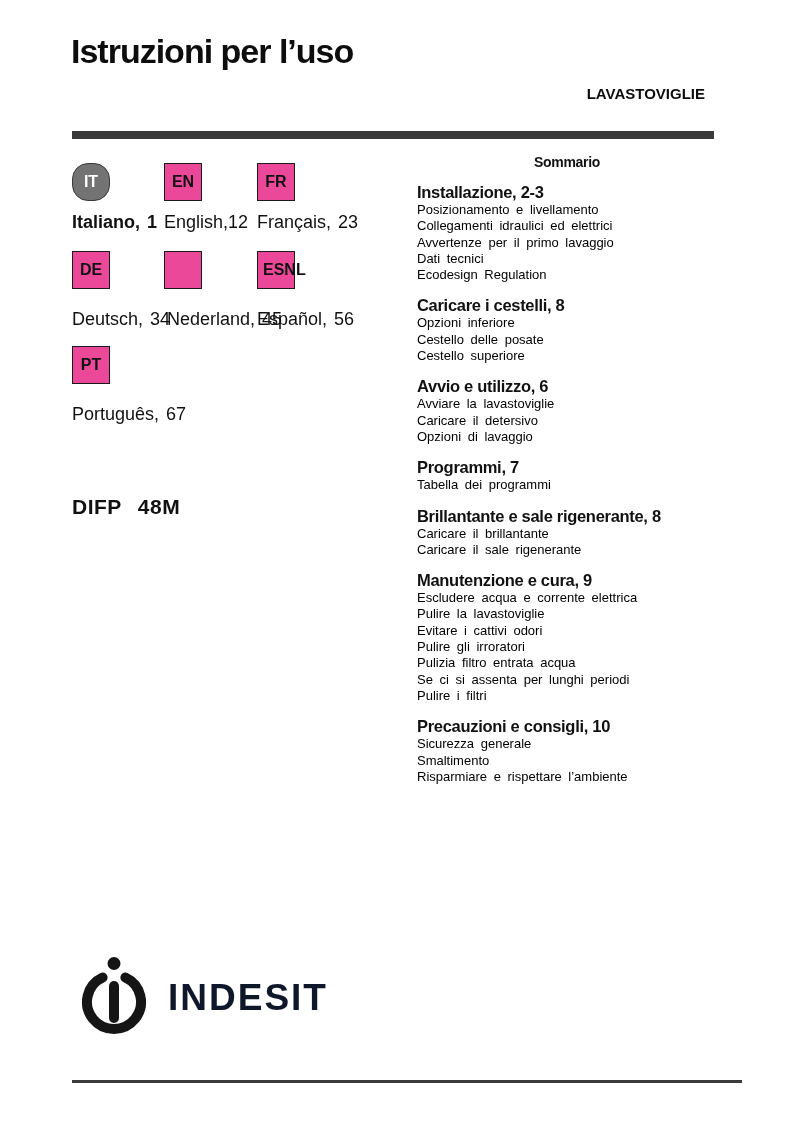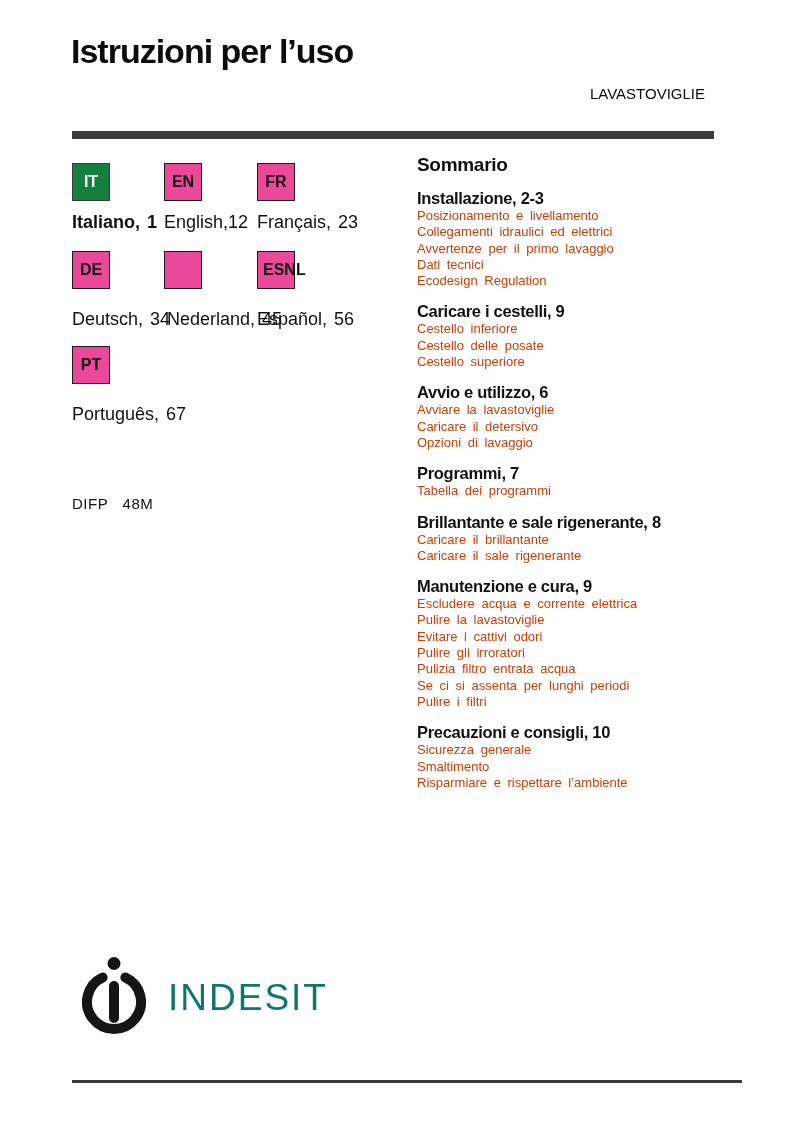"LAVASTOVIGLIE" .doc-subtitle { font-weight: normal -> bold }
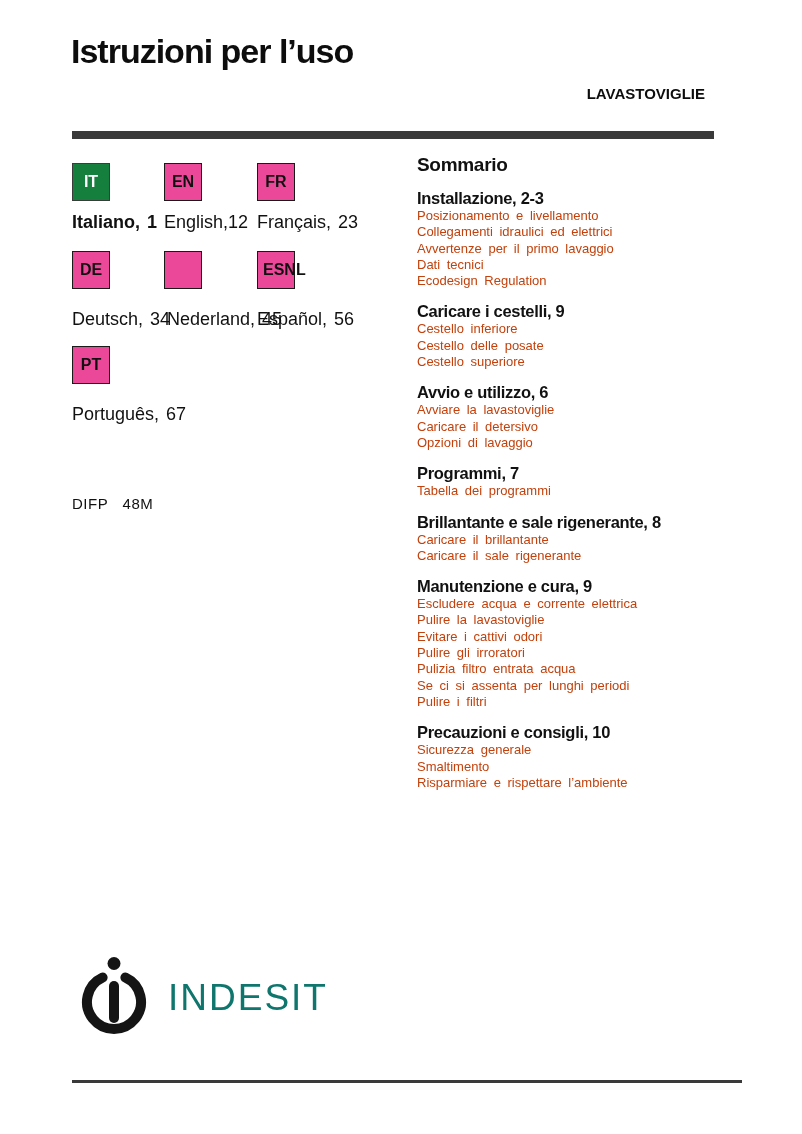"Sommario" .toc-heading { font-size: 19px -> 14px; text-align: none -> center }
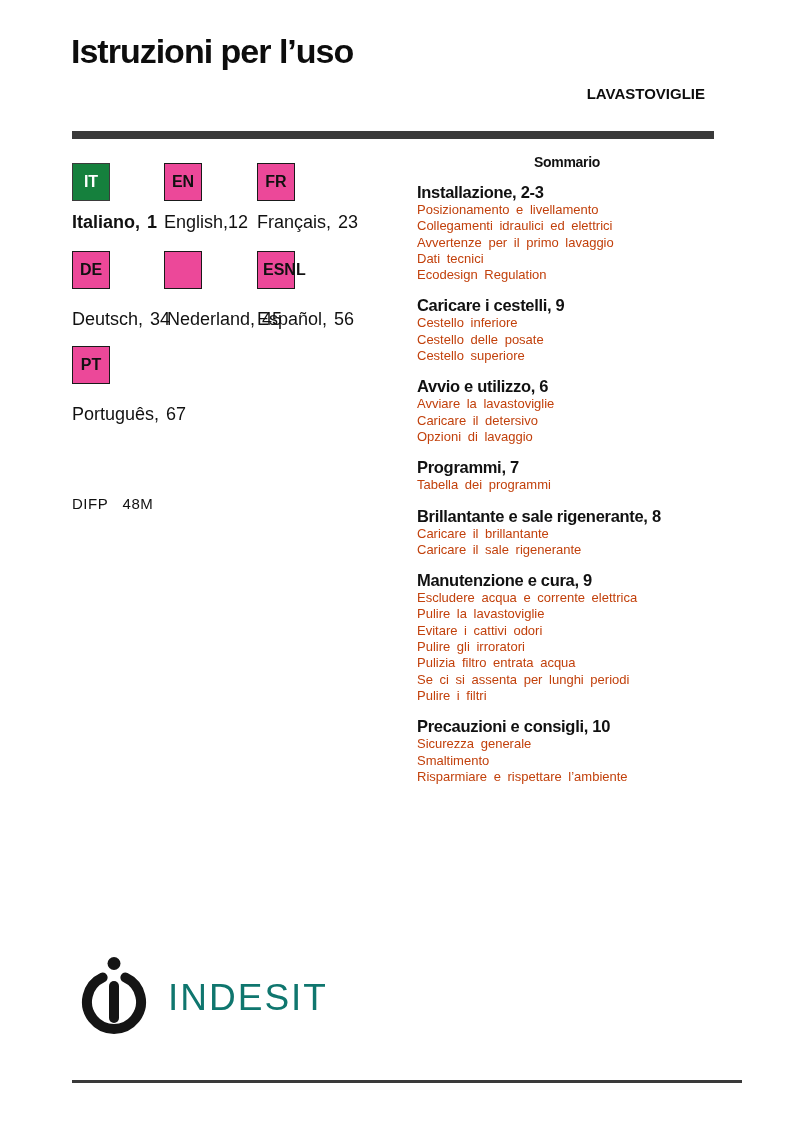"IT" .lang-box.active { background: #15803d -> #737373; border-radius: none -> 16px }
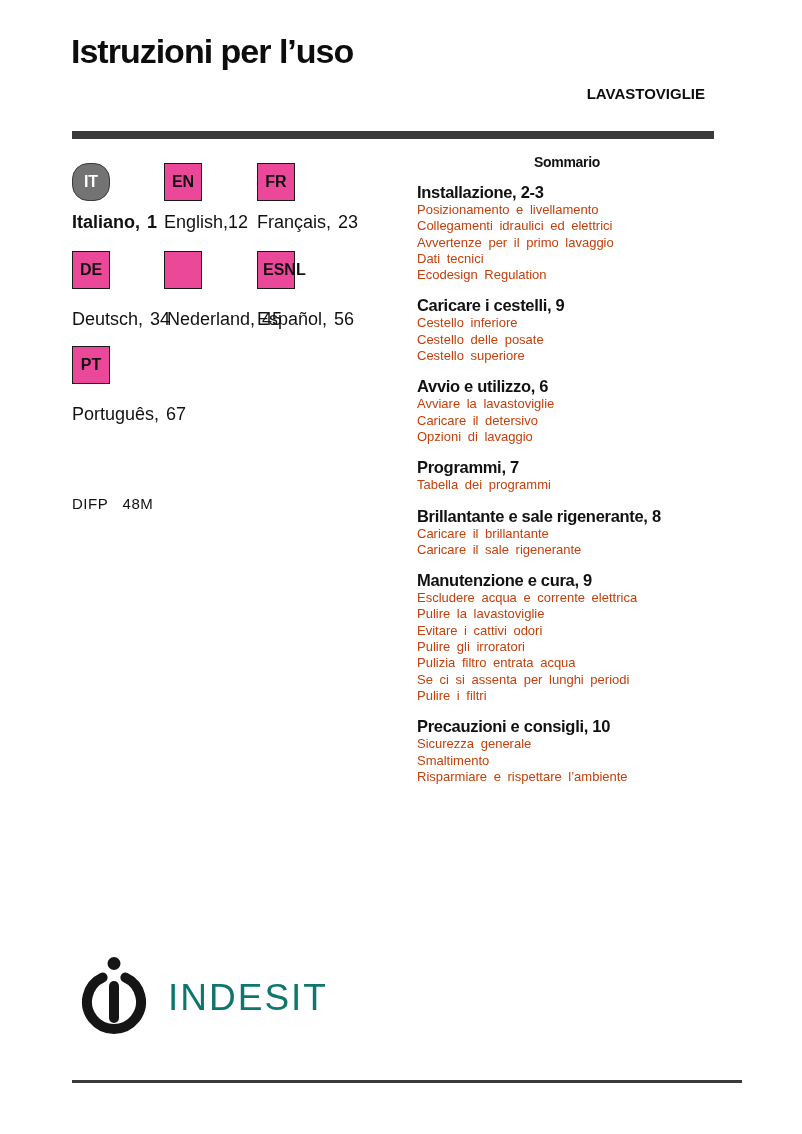"Posizionamento e livellamento" .toc-item { color: #c2410c -> #000000 }
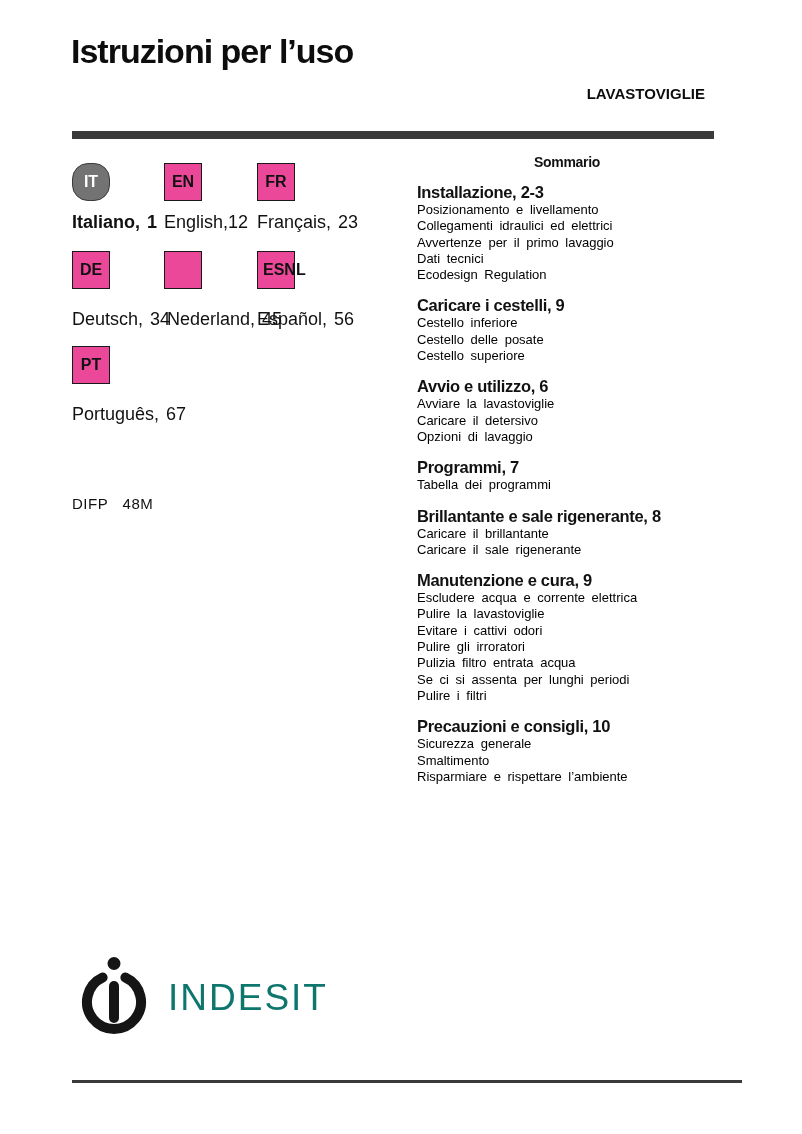"Caricare i cestelli, 9" div.toc-section-title { text: 9 -> 8 }
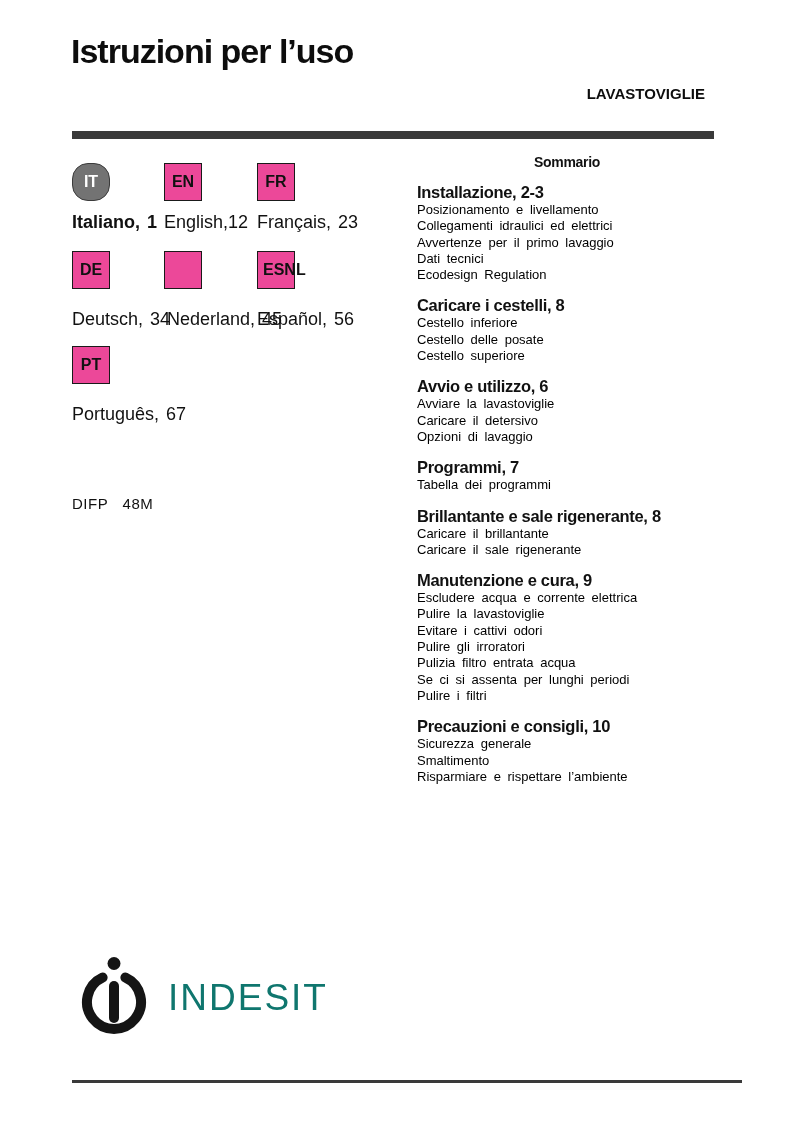"Cestello inferiore" div.toc-item { text: Cestello -> Opzioni }
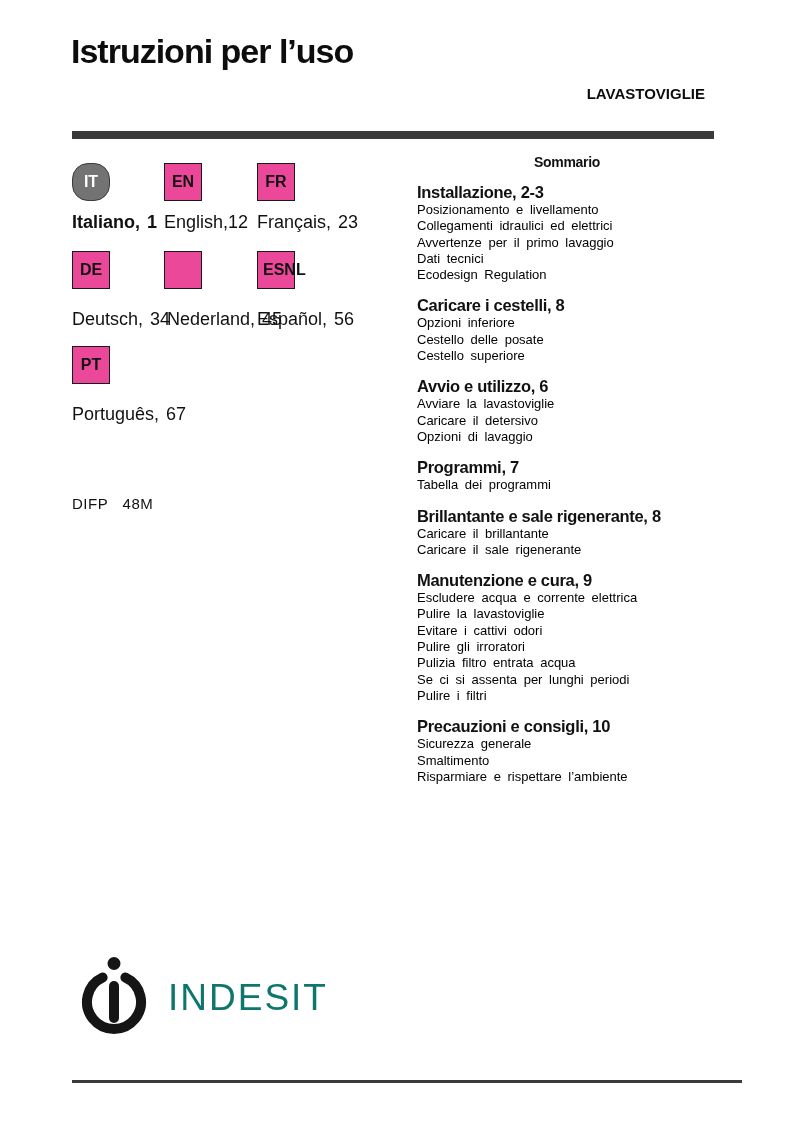"DIFP 48M" .model-code { font-size: 15px -> 21px; font-weight: normal -> bold }
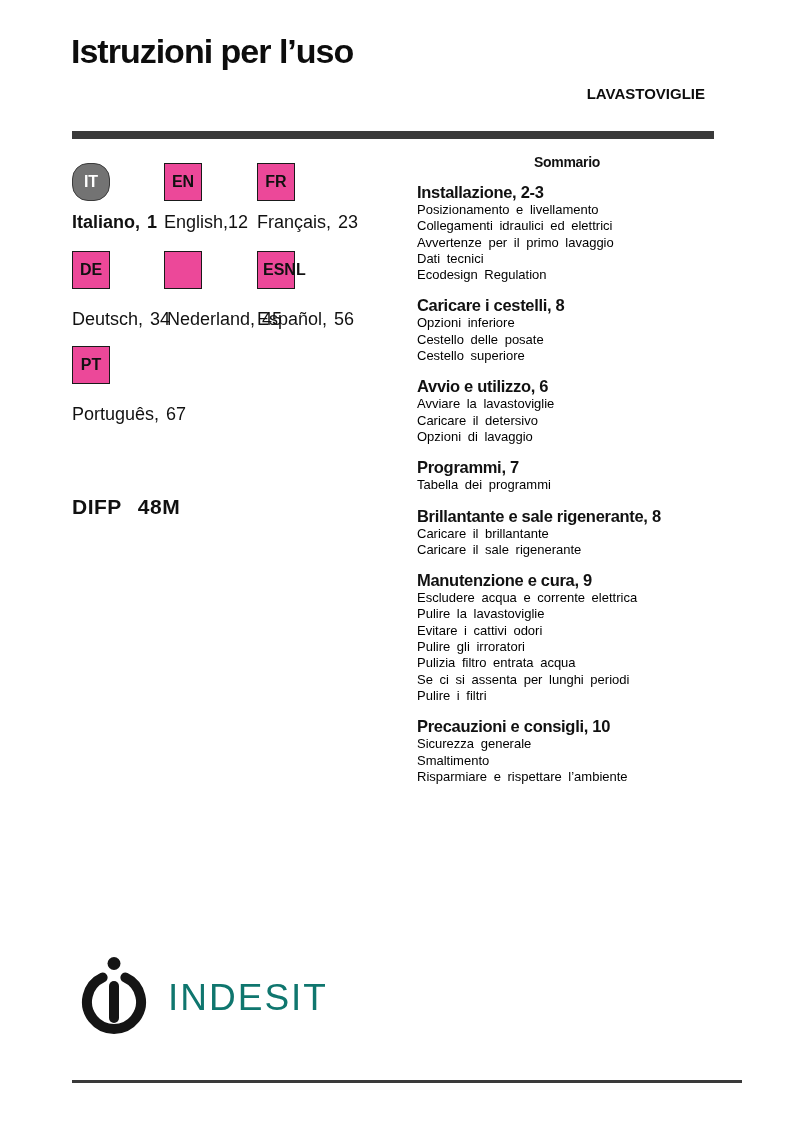"INDESIT" .logo-text { color: #0f766e -> #0f172a; font-weight: normal -> bold }
